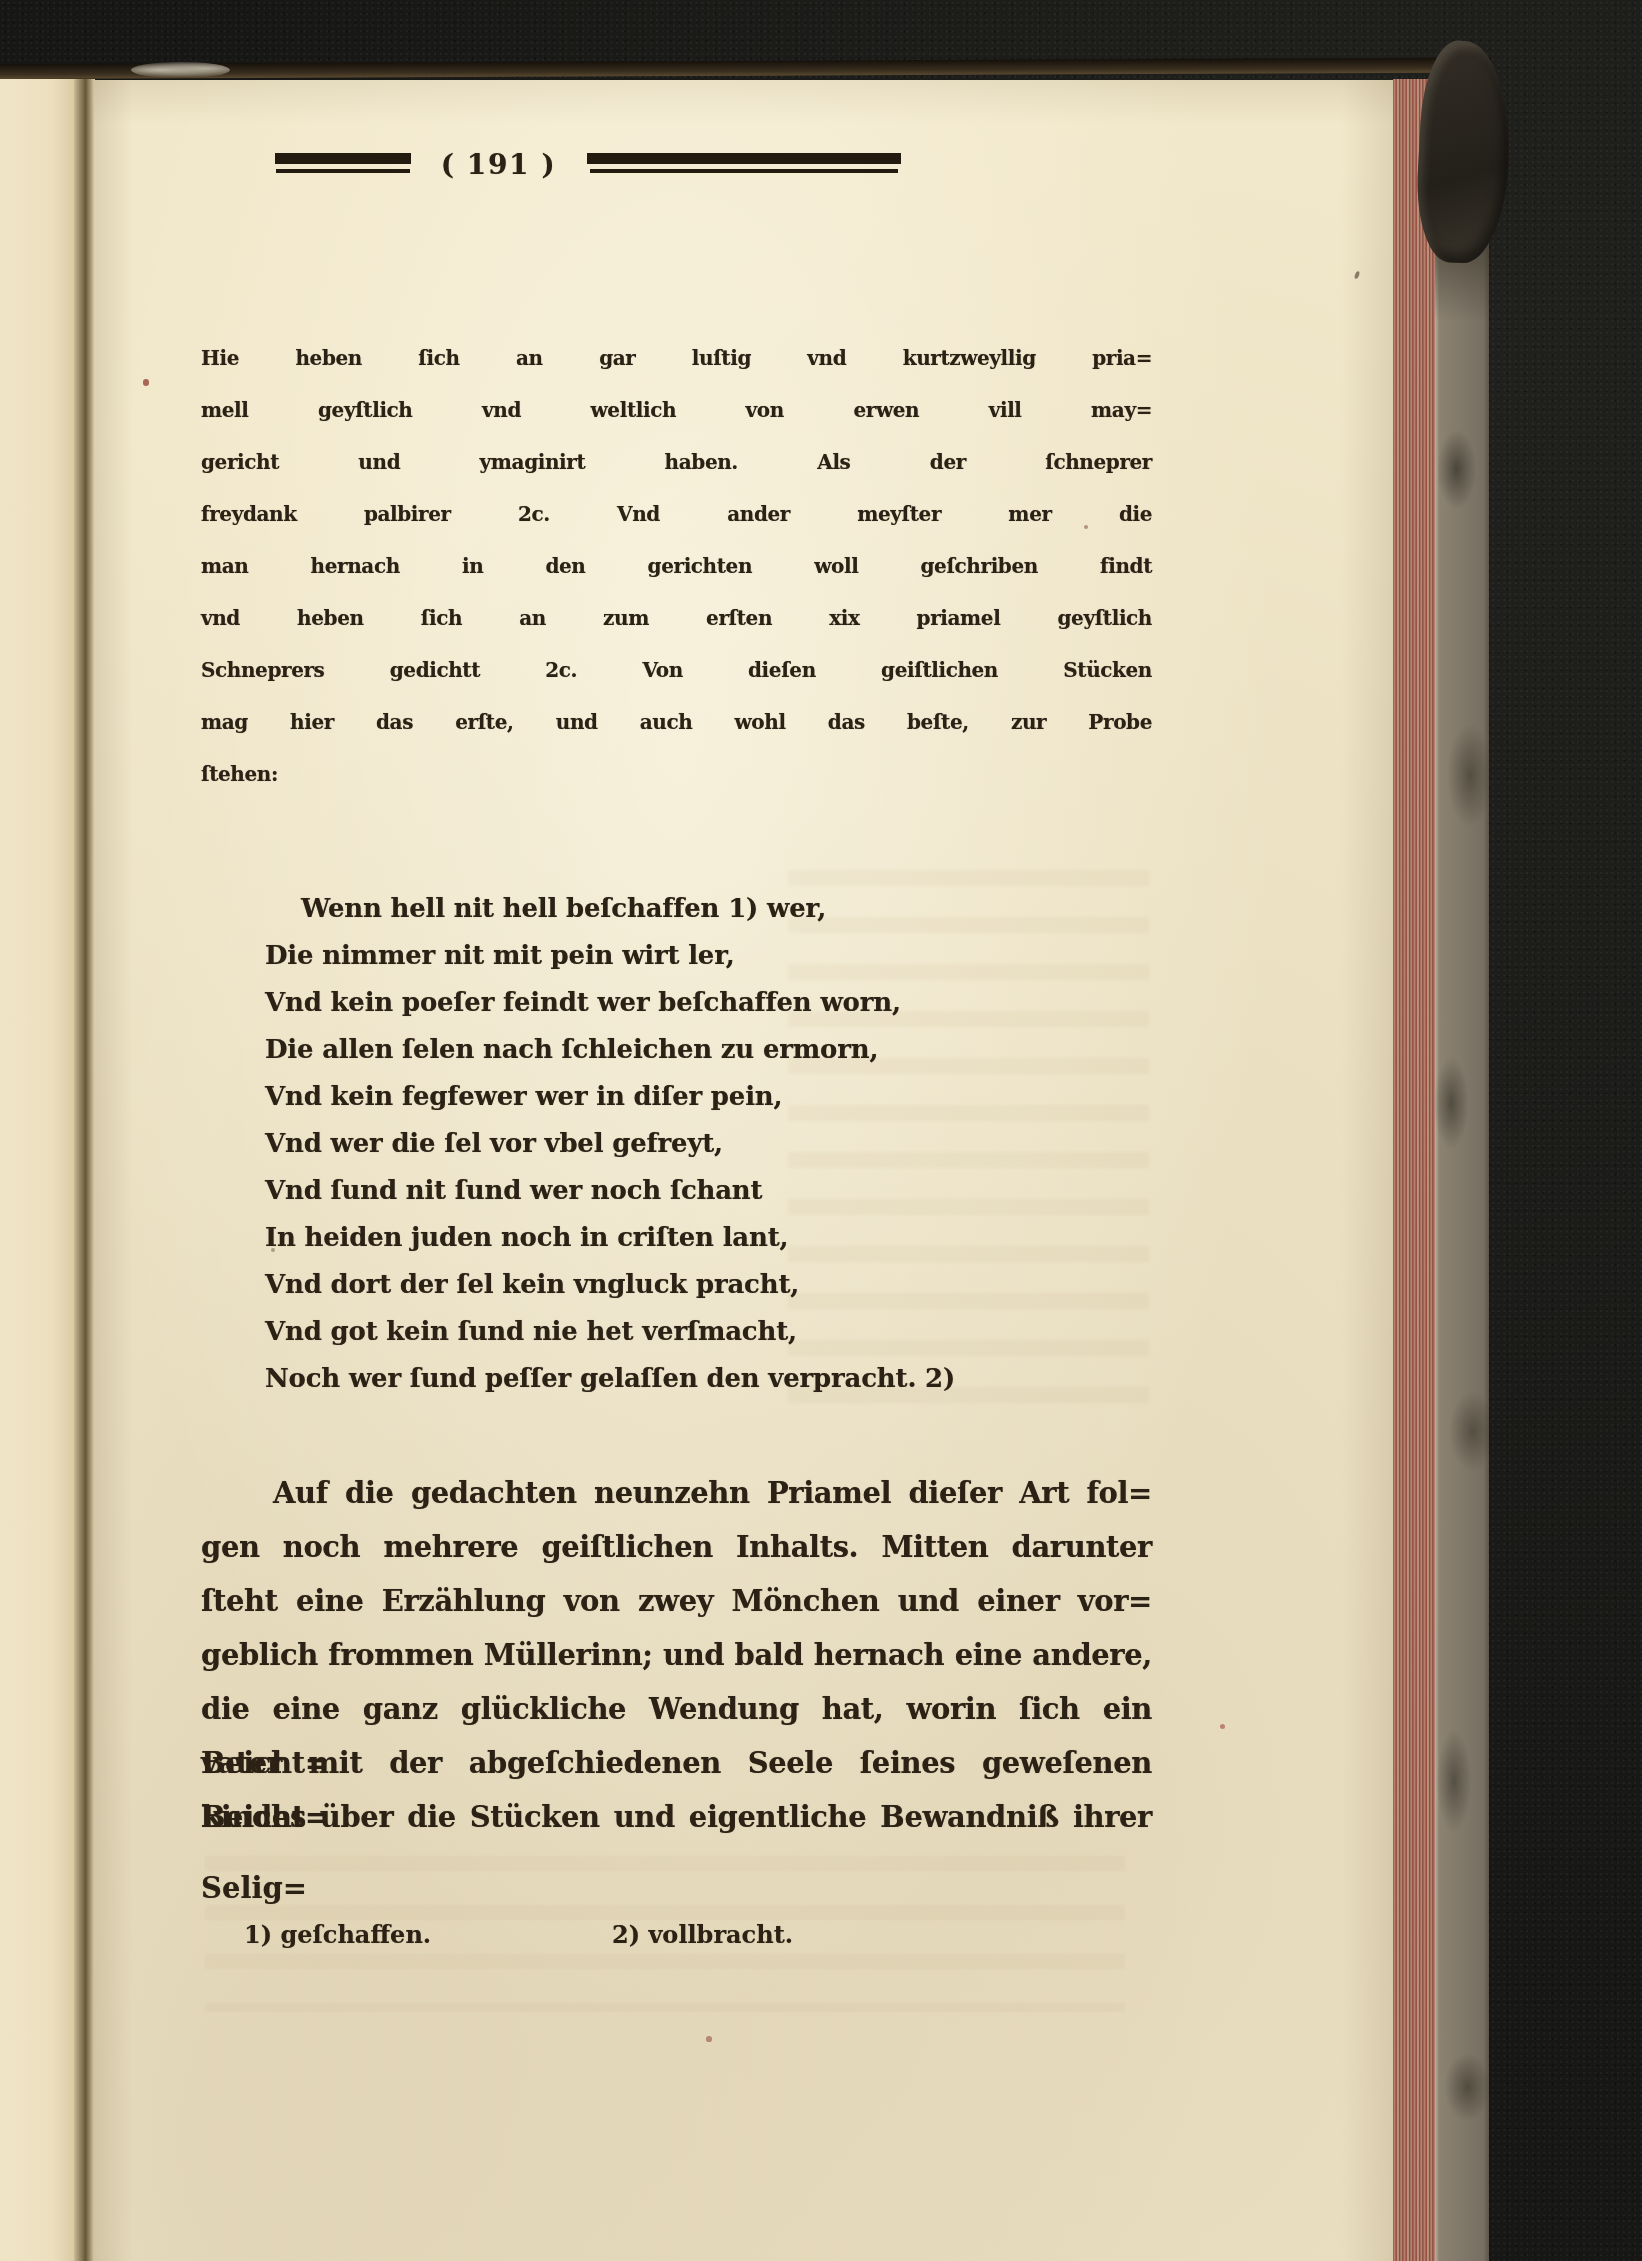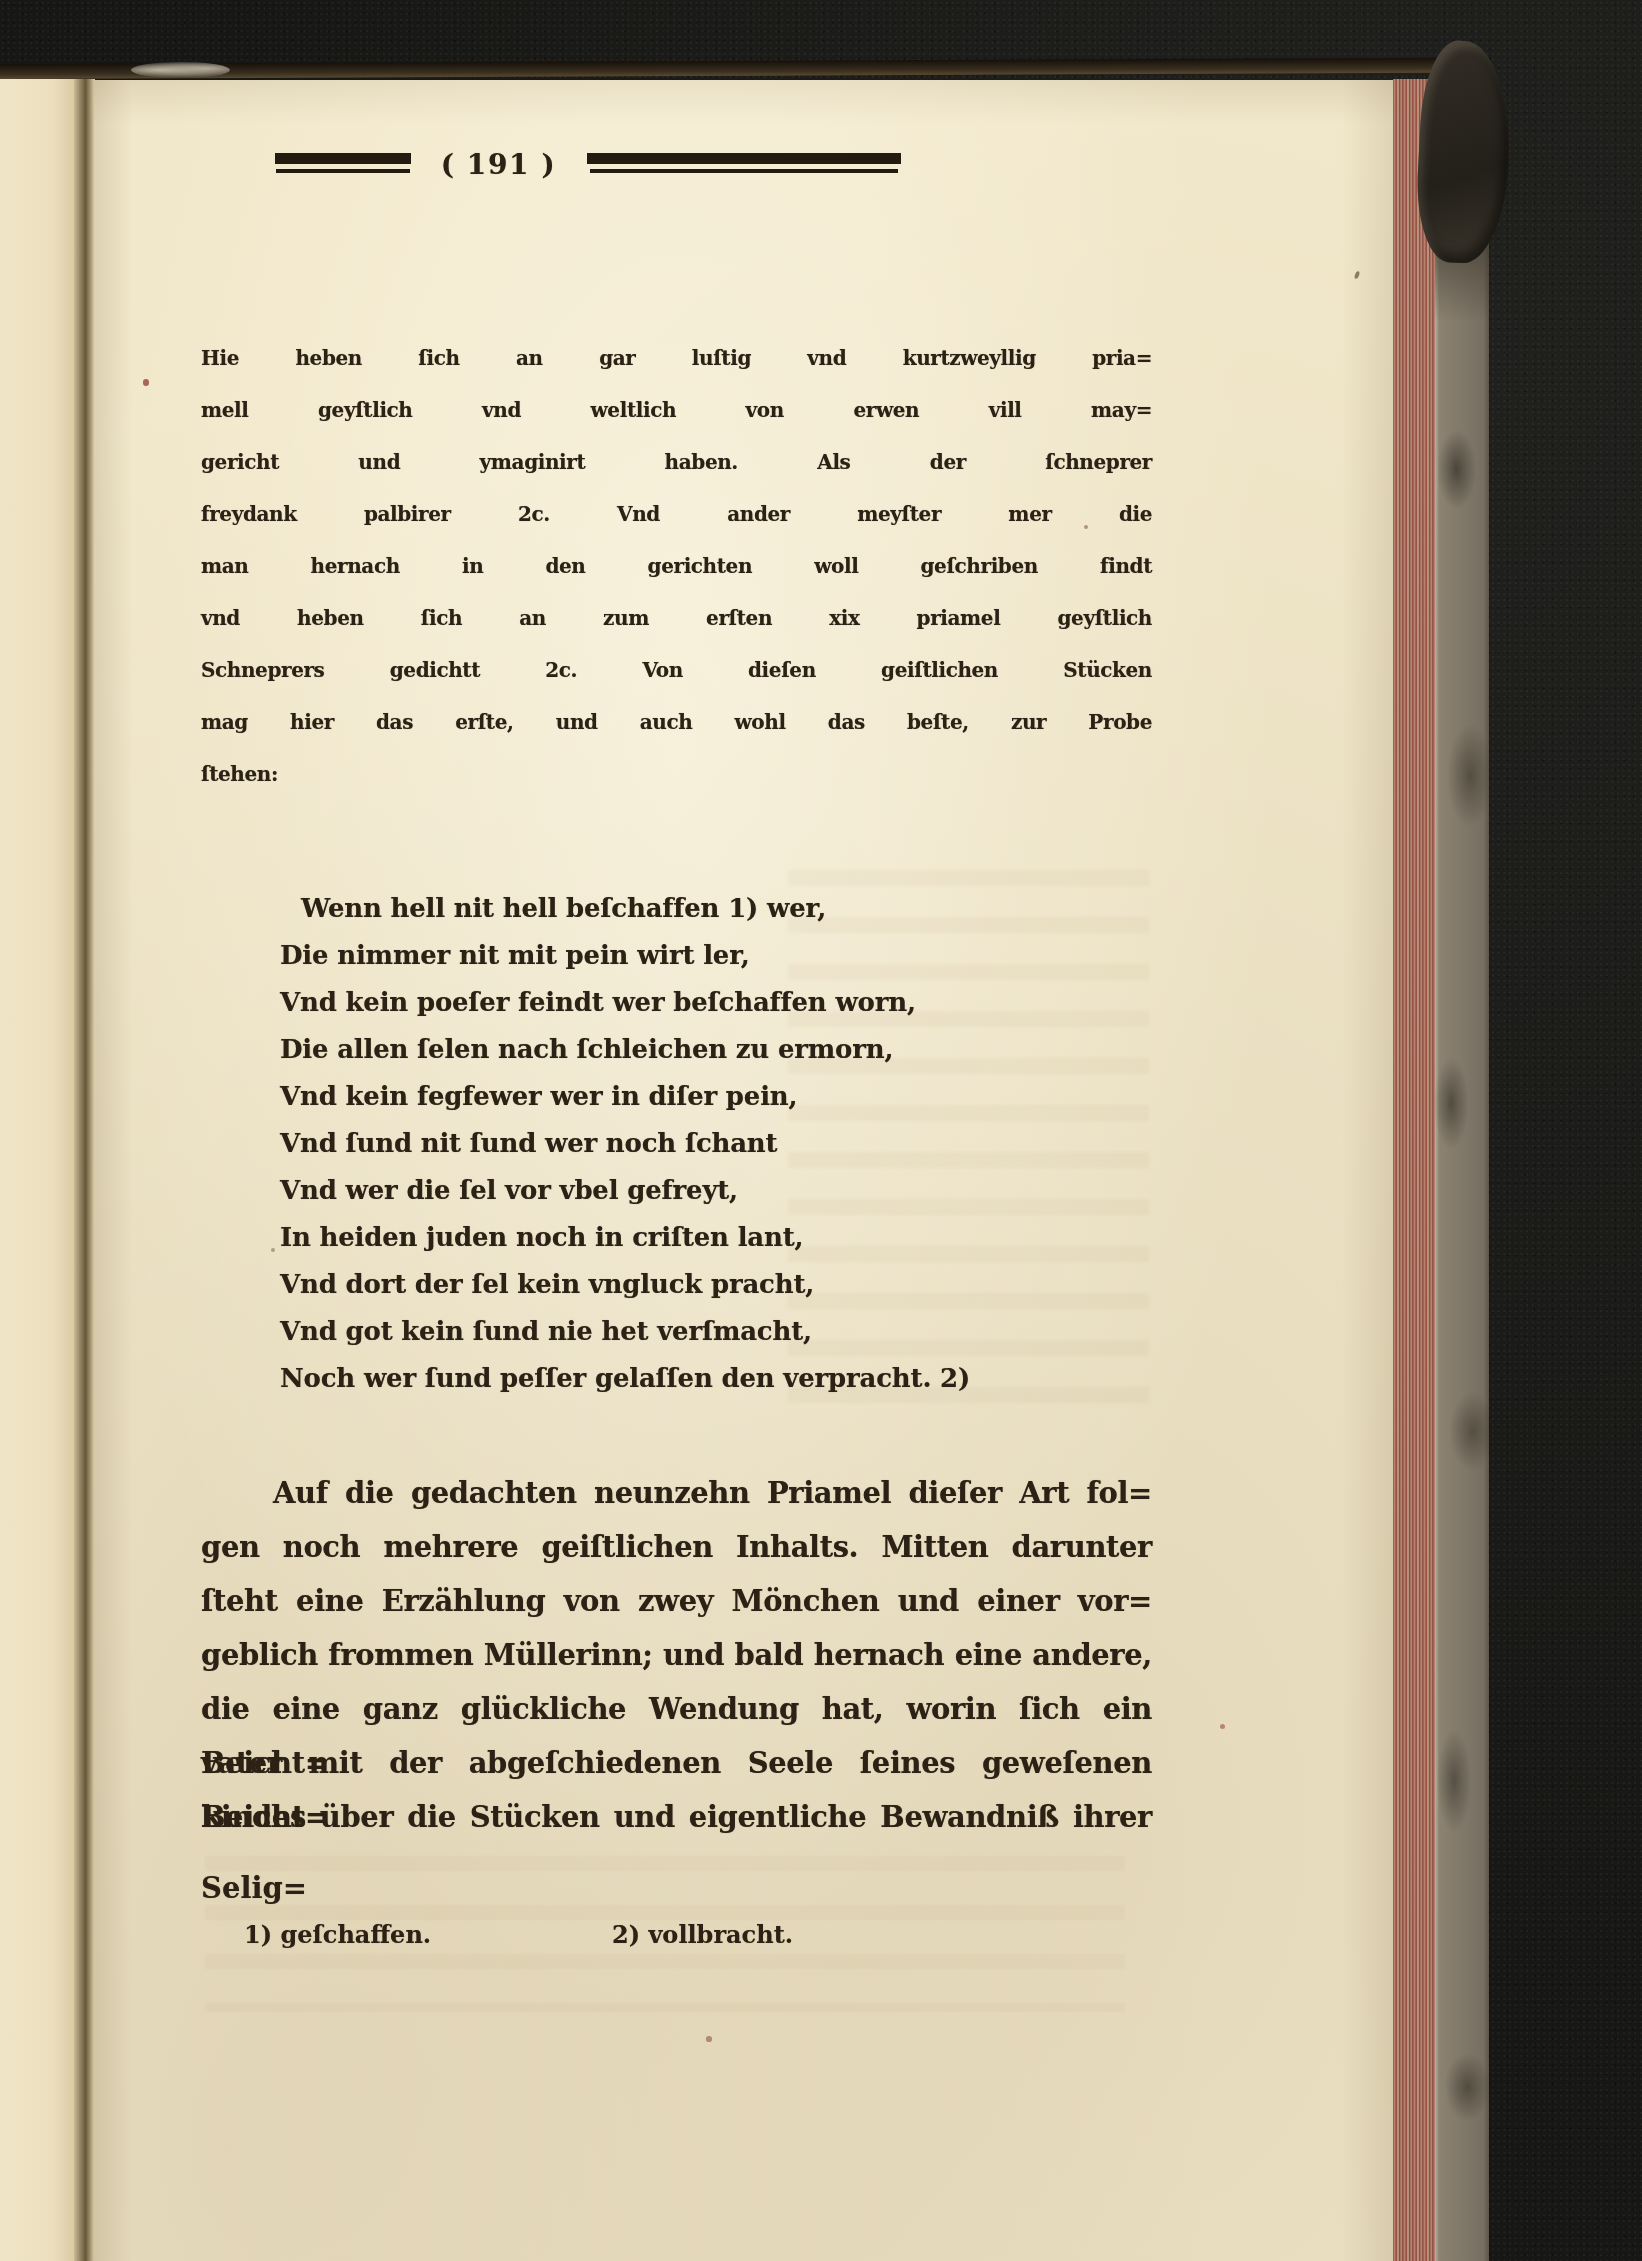"Die nimmer nit mit pein" .verse .row { margin-left: 15px -> none }
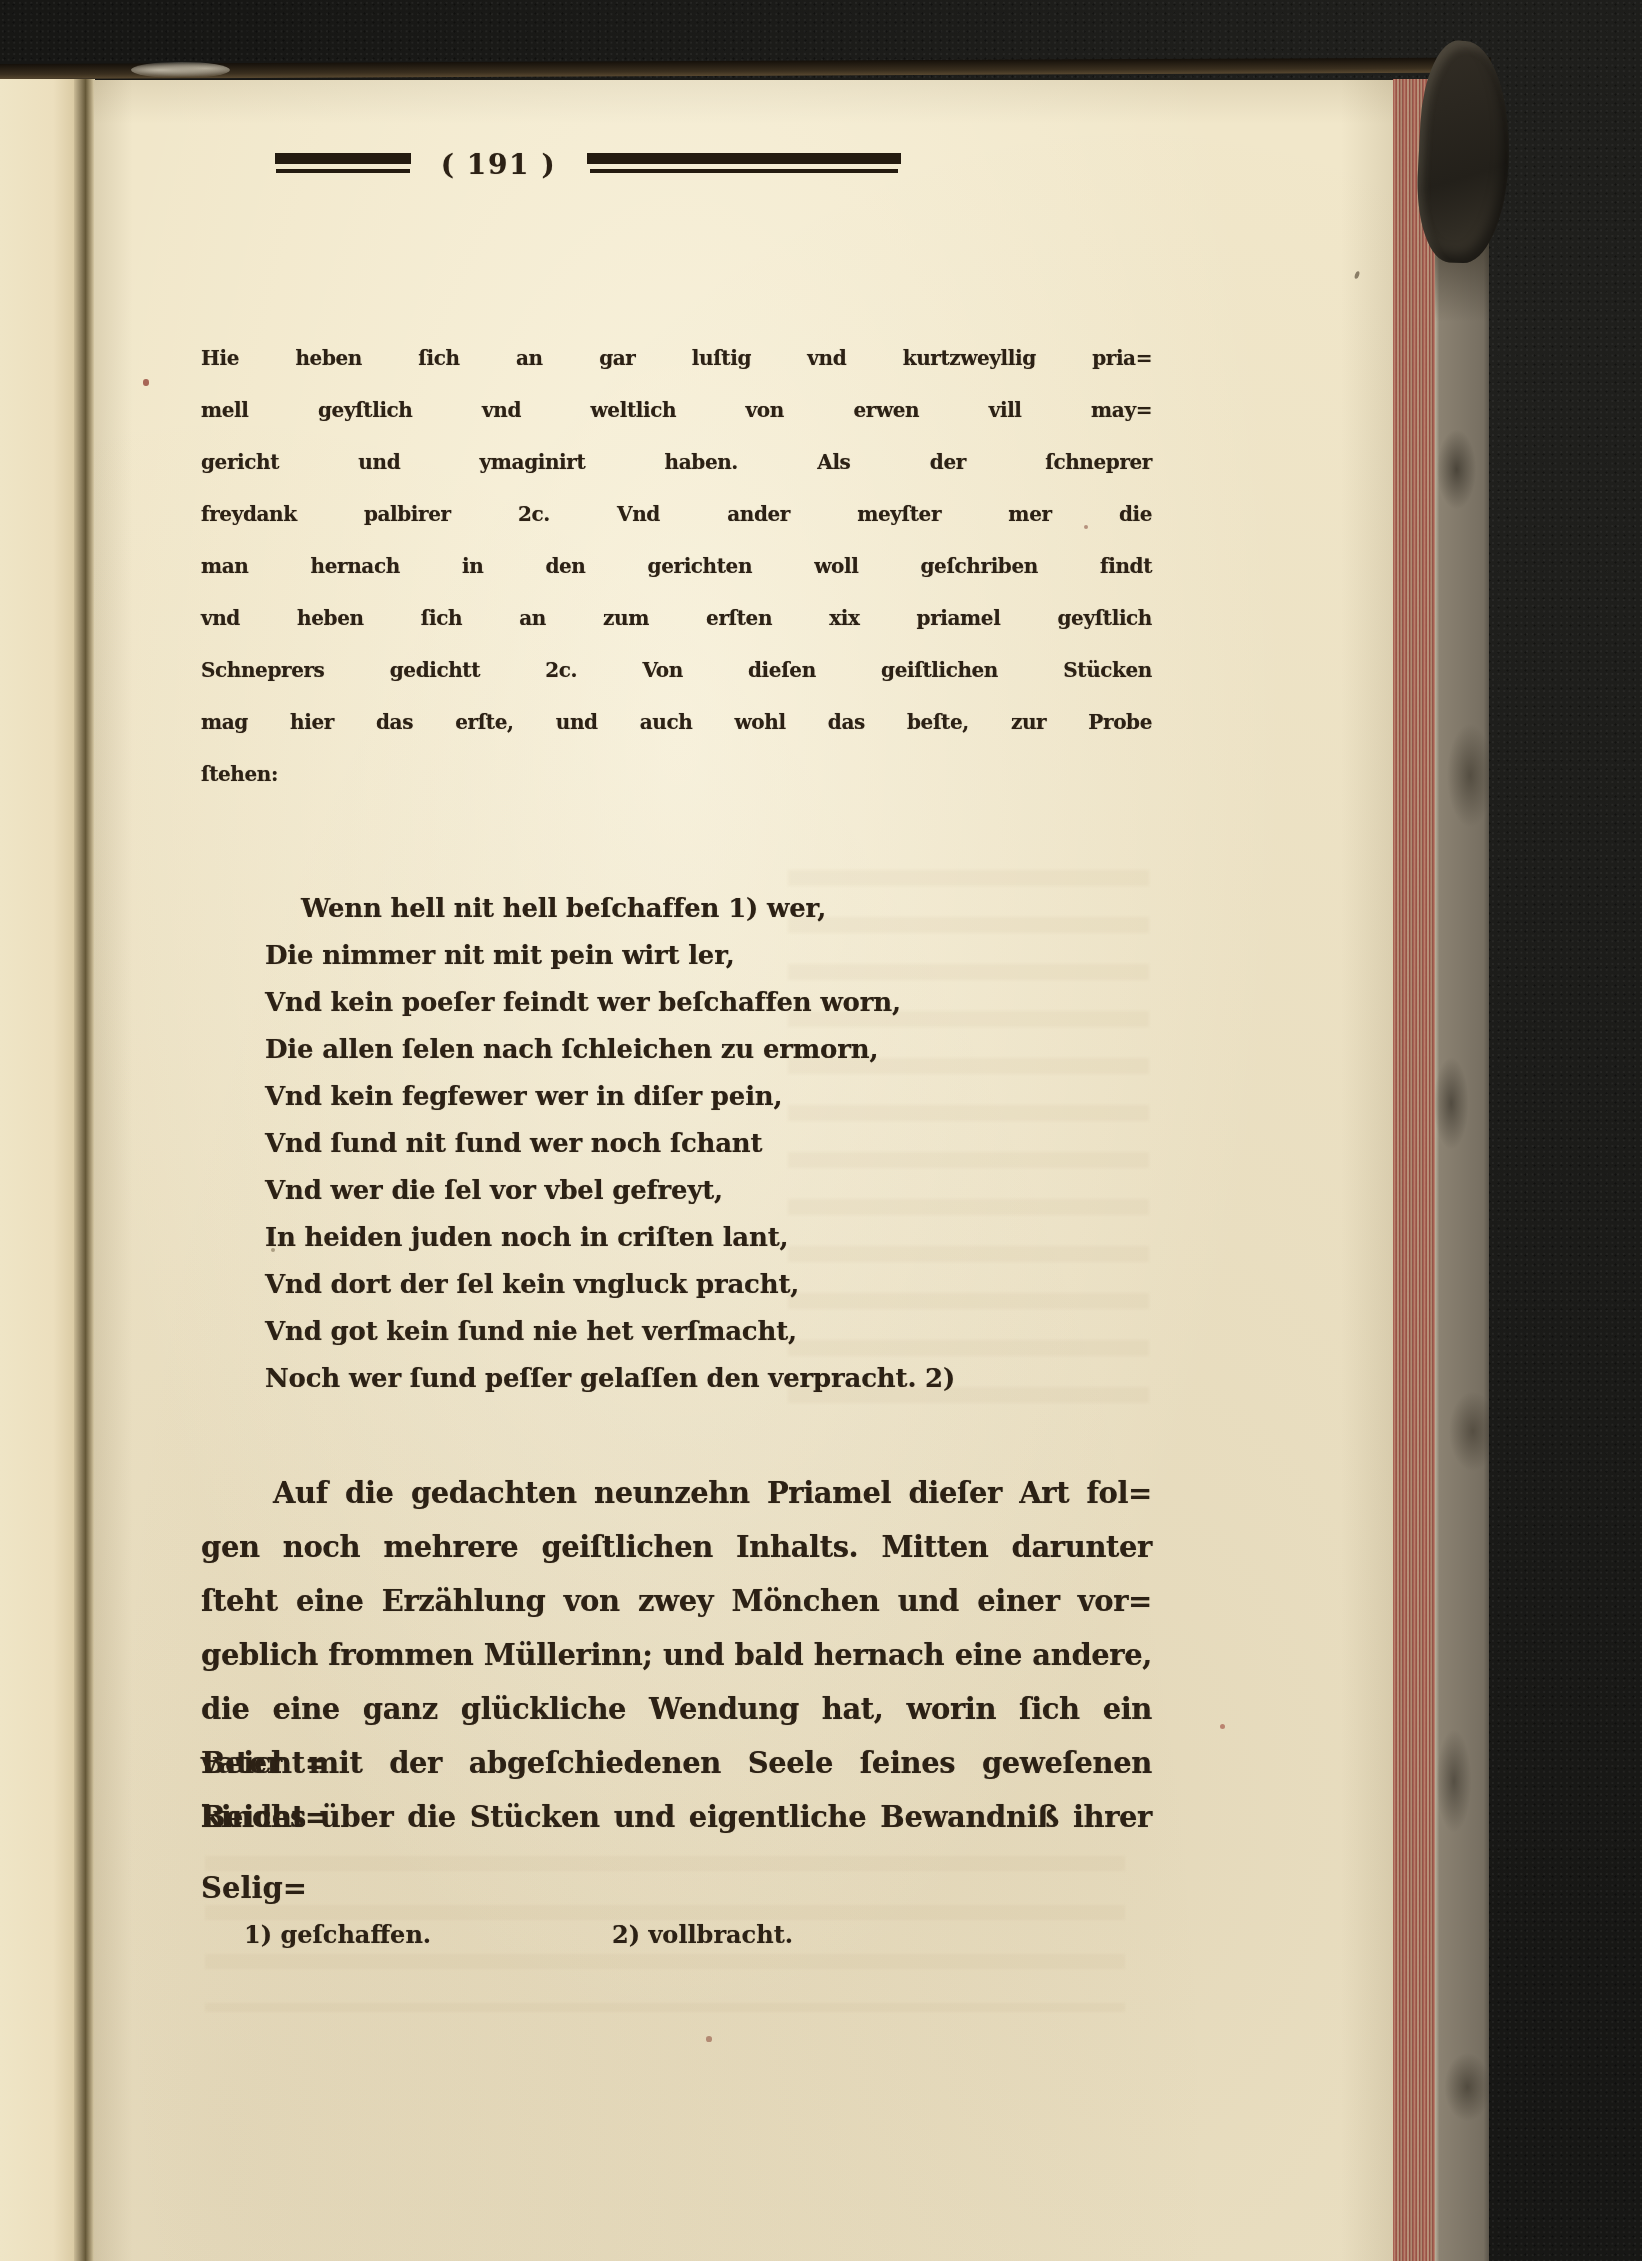"Vnd ſund nit ſund wer" div.row { order: before "Vnd wer die ſel vor" -> after "Vnd wer die ſel vor" }
